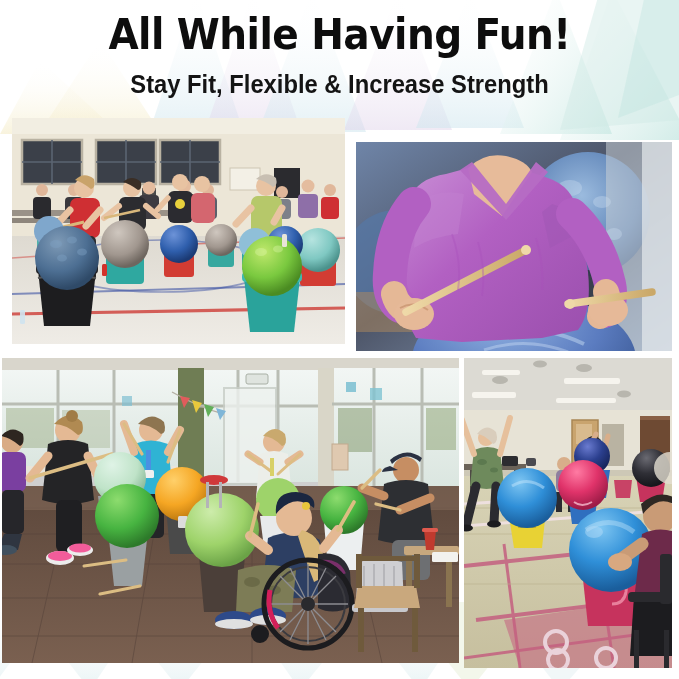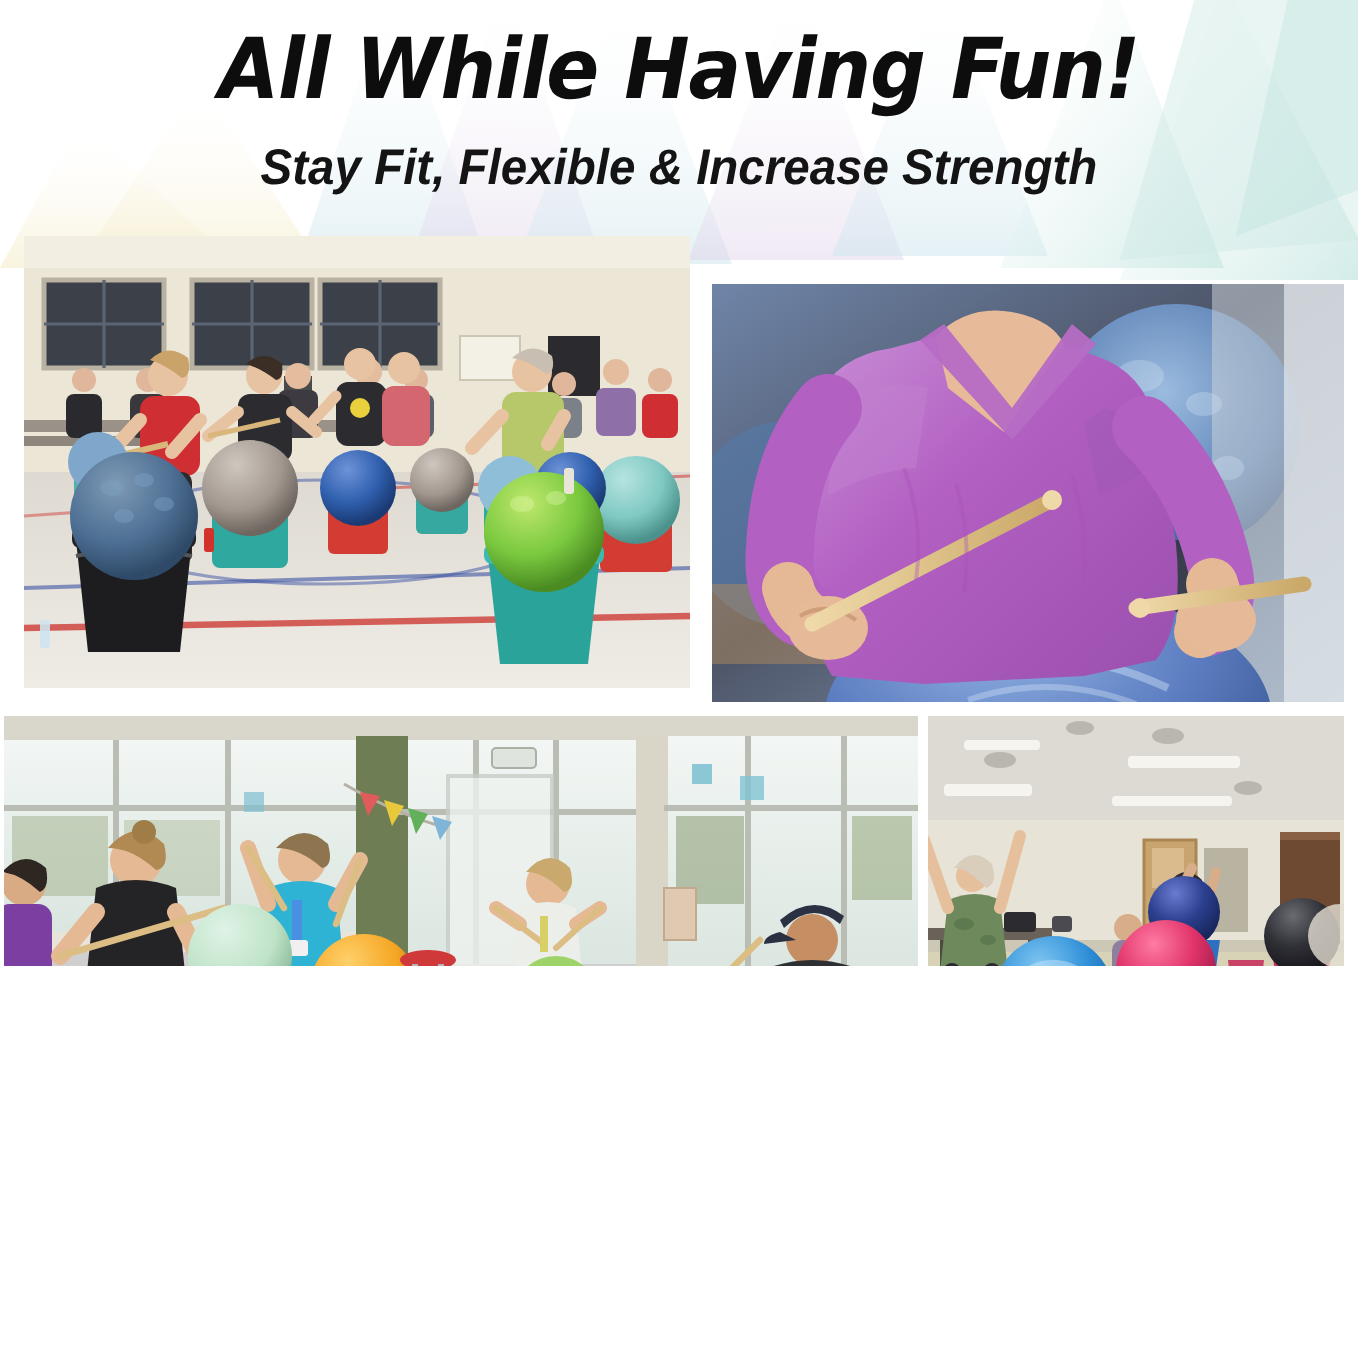"All While Having Fun!" #page { font-style: italic -> none; height: 483px -> 679px }
